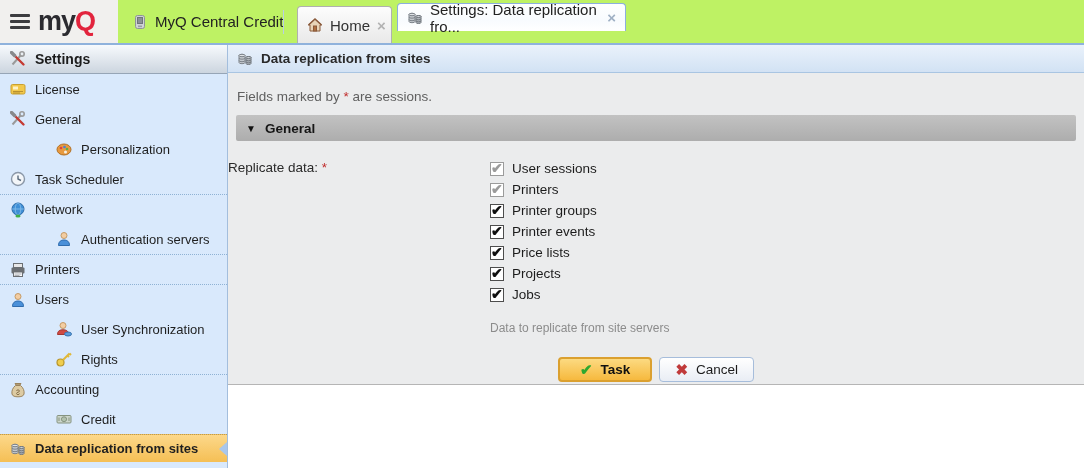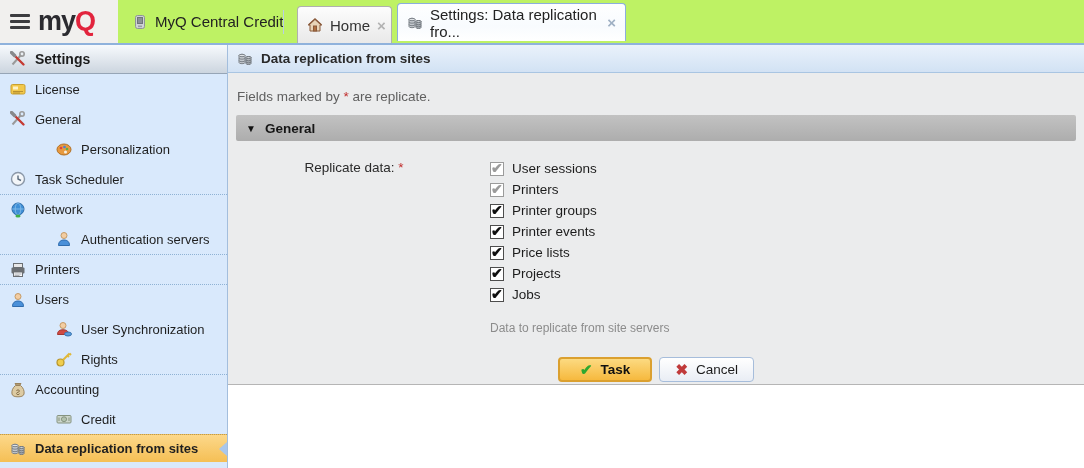"Settings: Data replication fro..." .tab-active { height: 38px -> 28px }
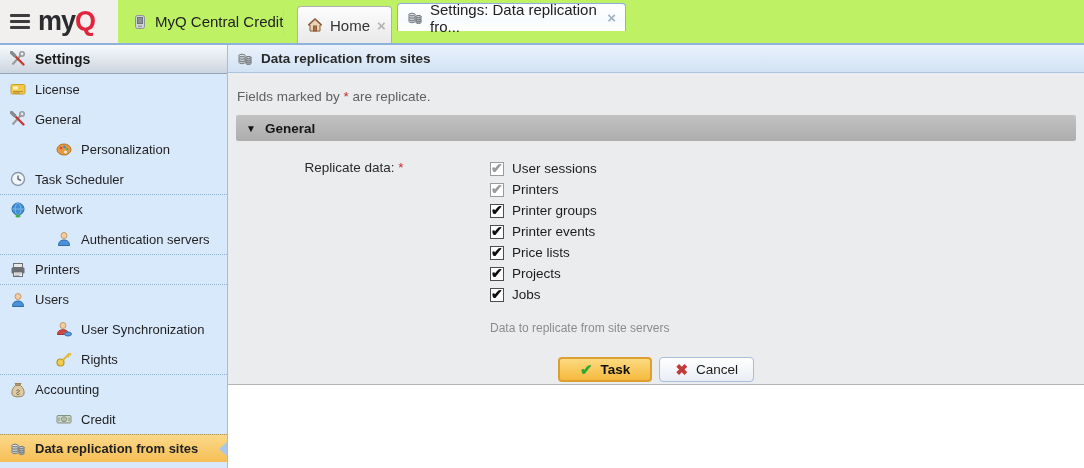"are replicate." span { text: replicate -> sessions }
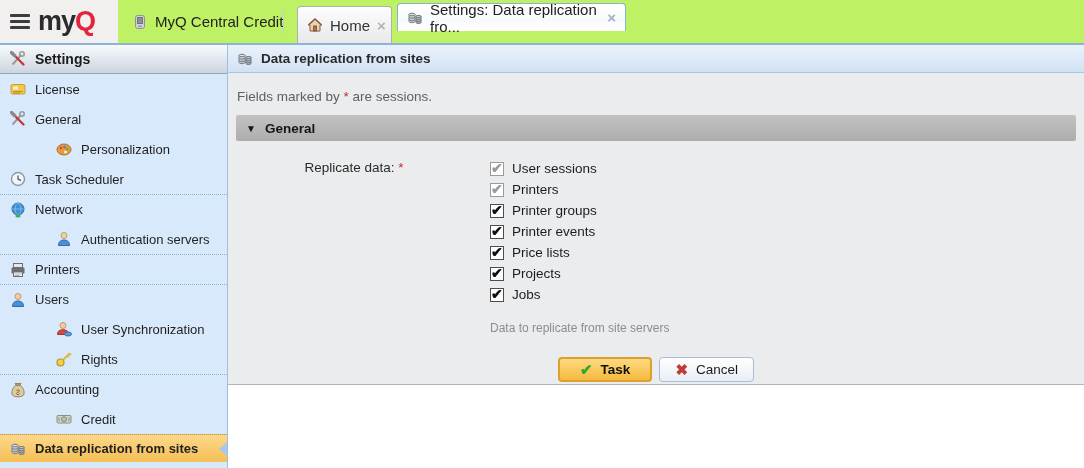"Replicate data: *" .form-label { text-align: center -> left }
